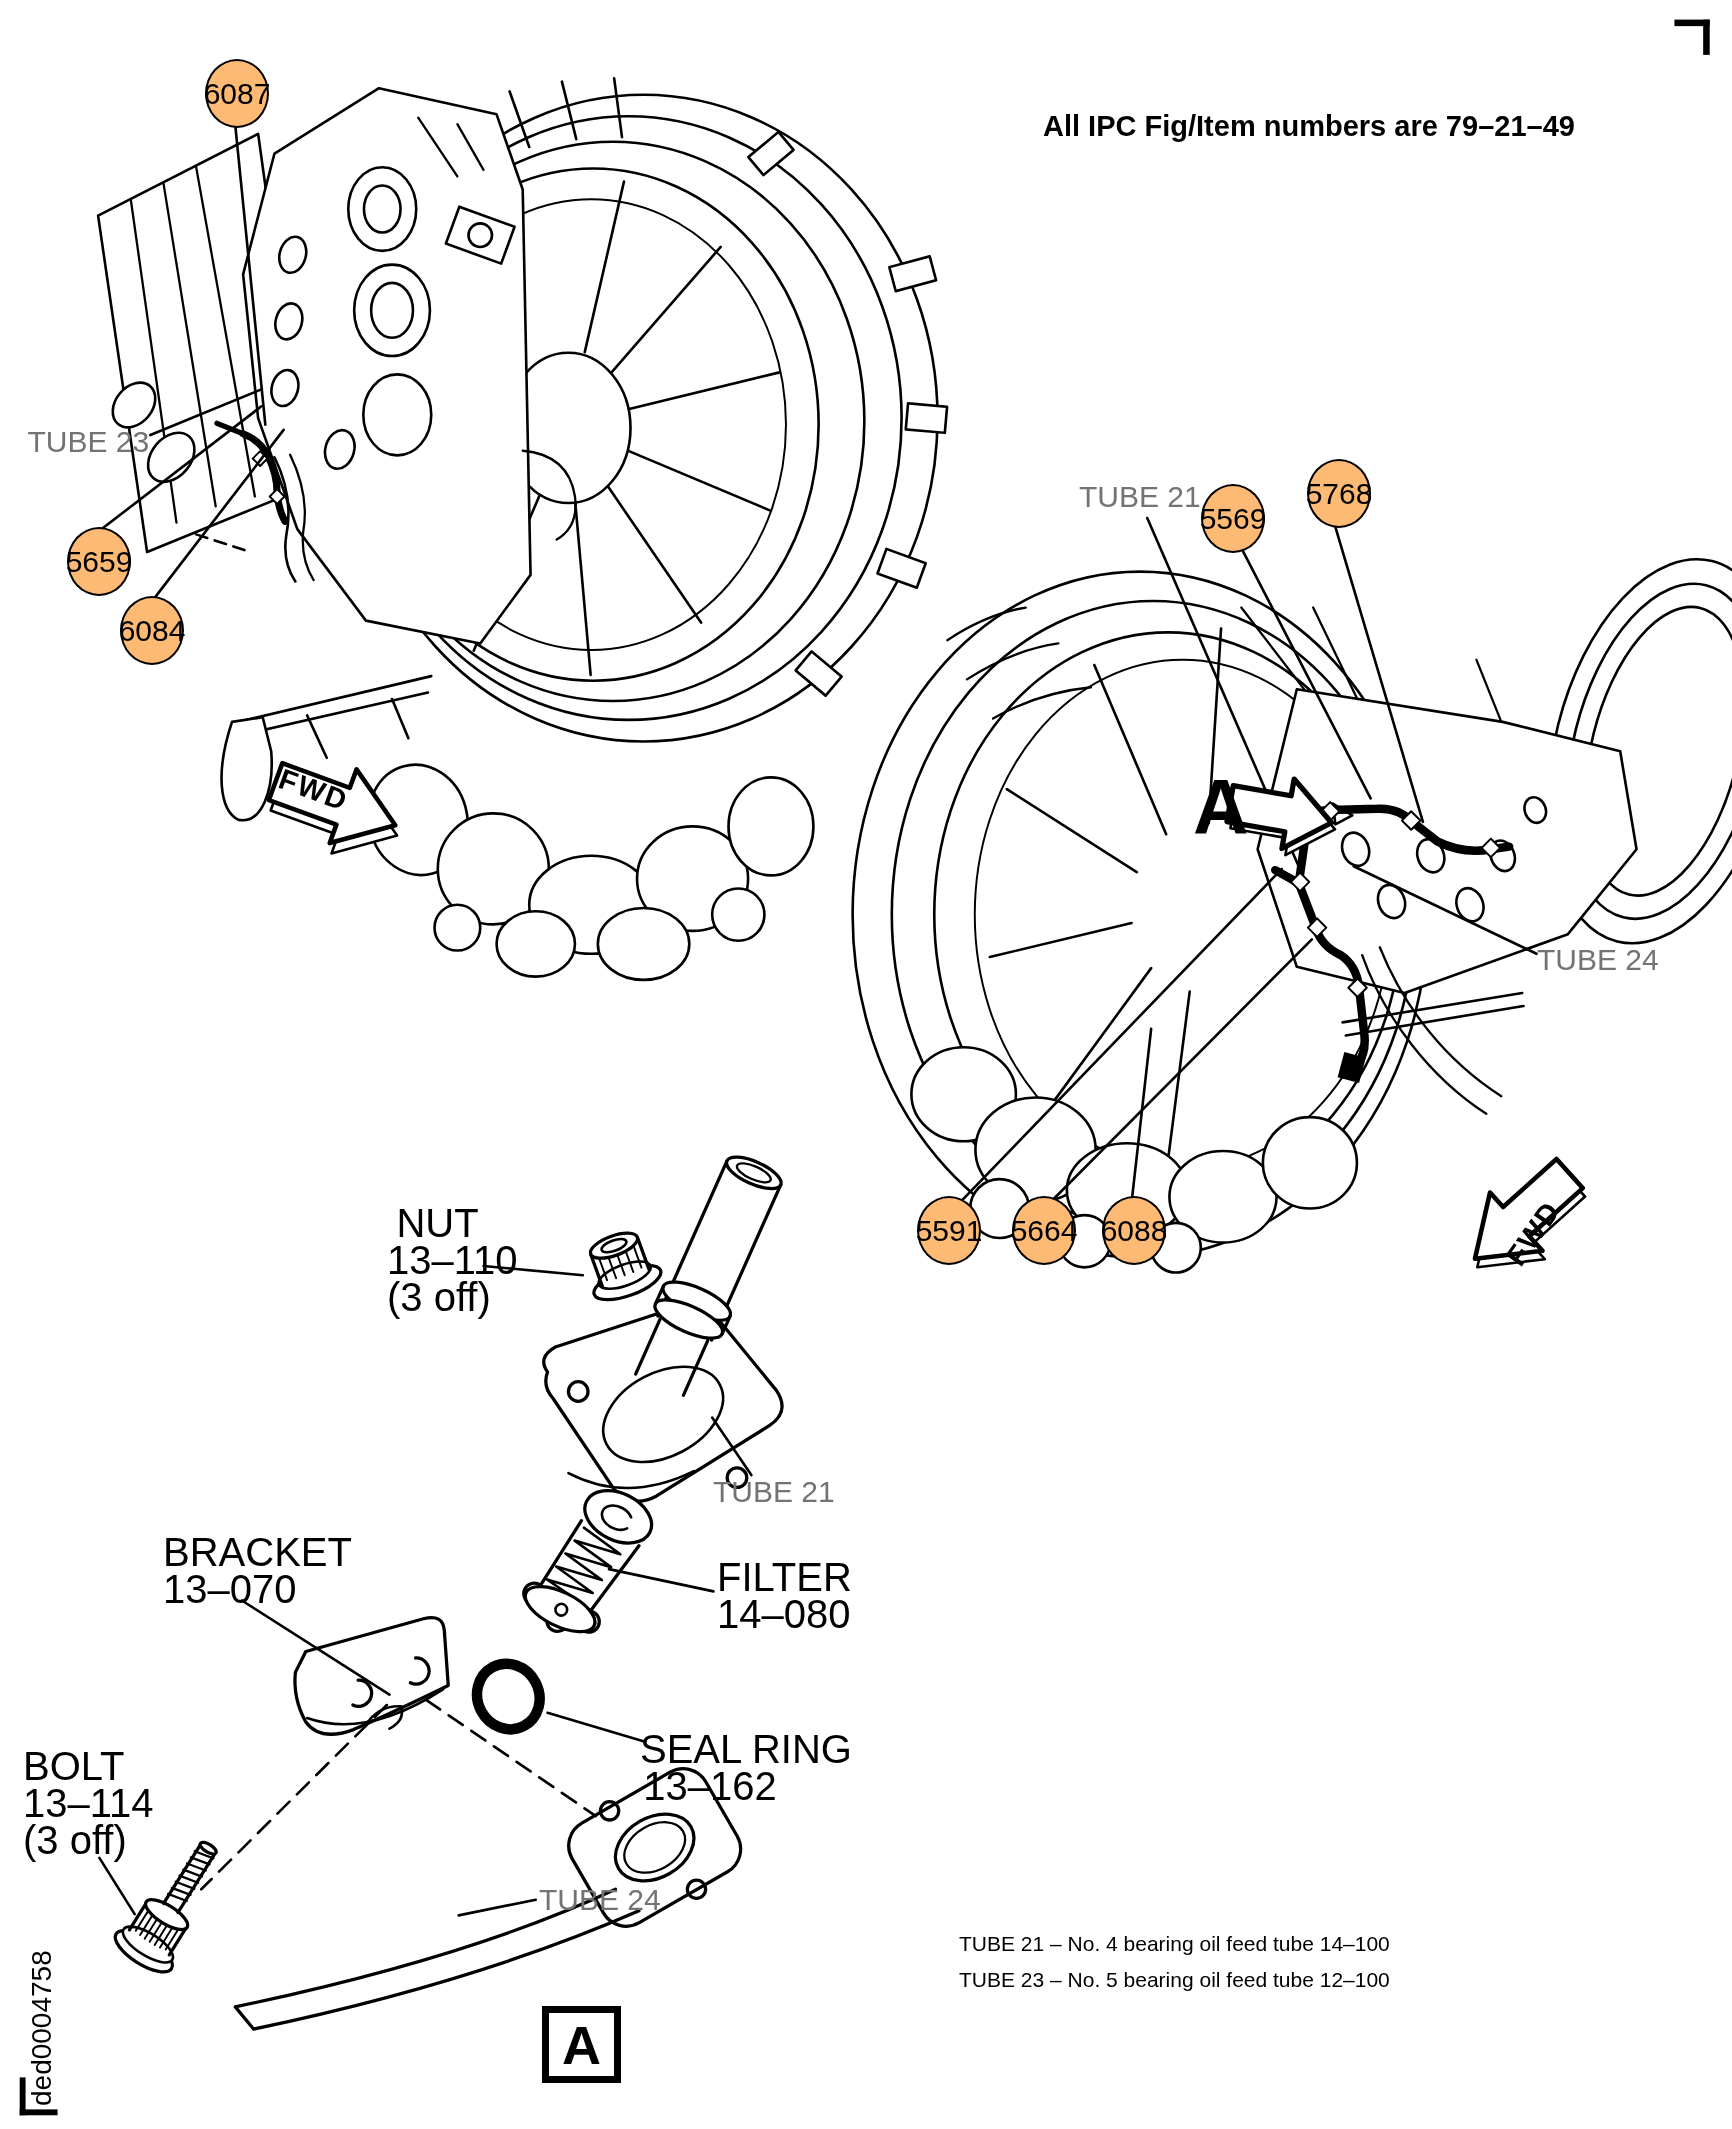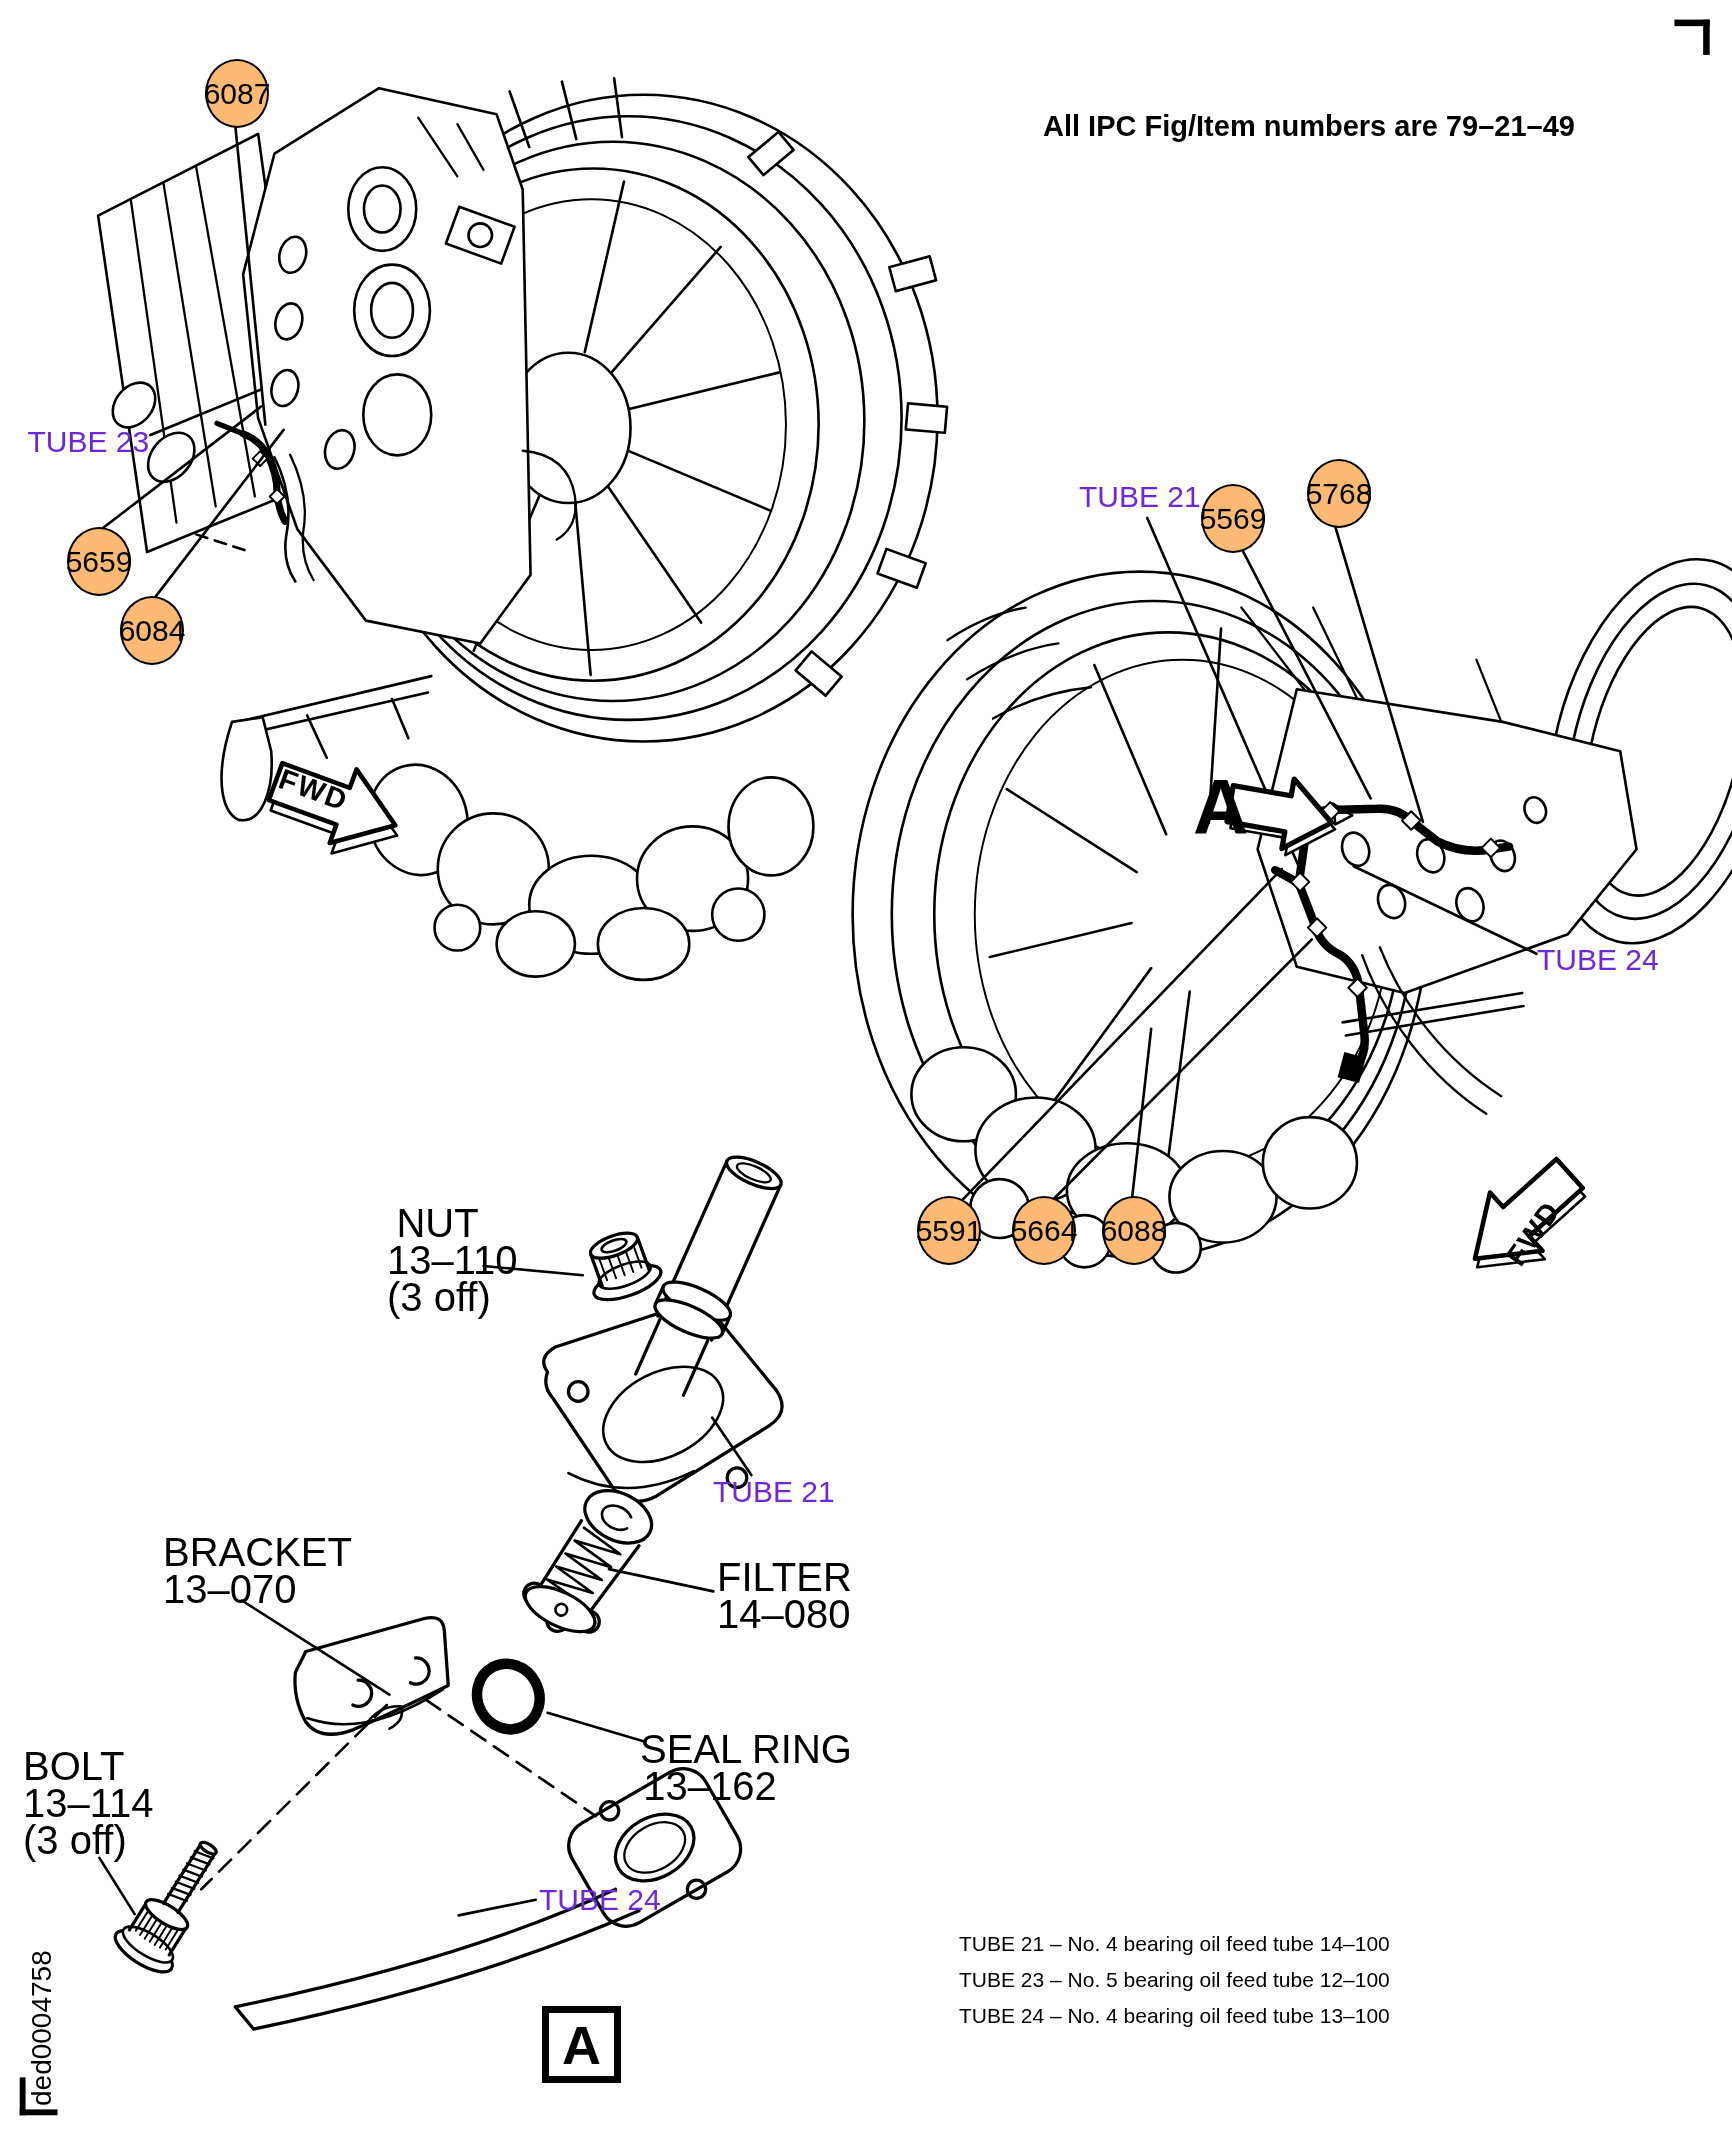"TUBE 23" .lbl { color: #6d28d9 -> #737373 }
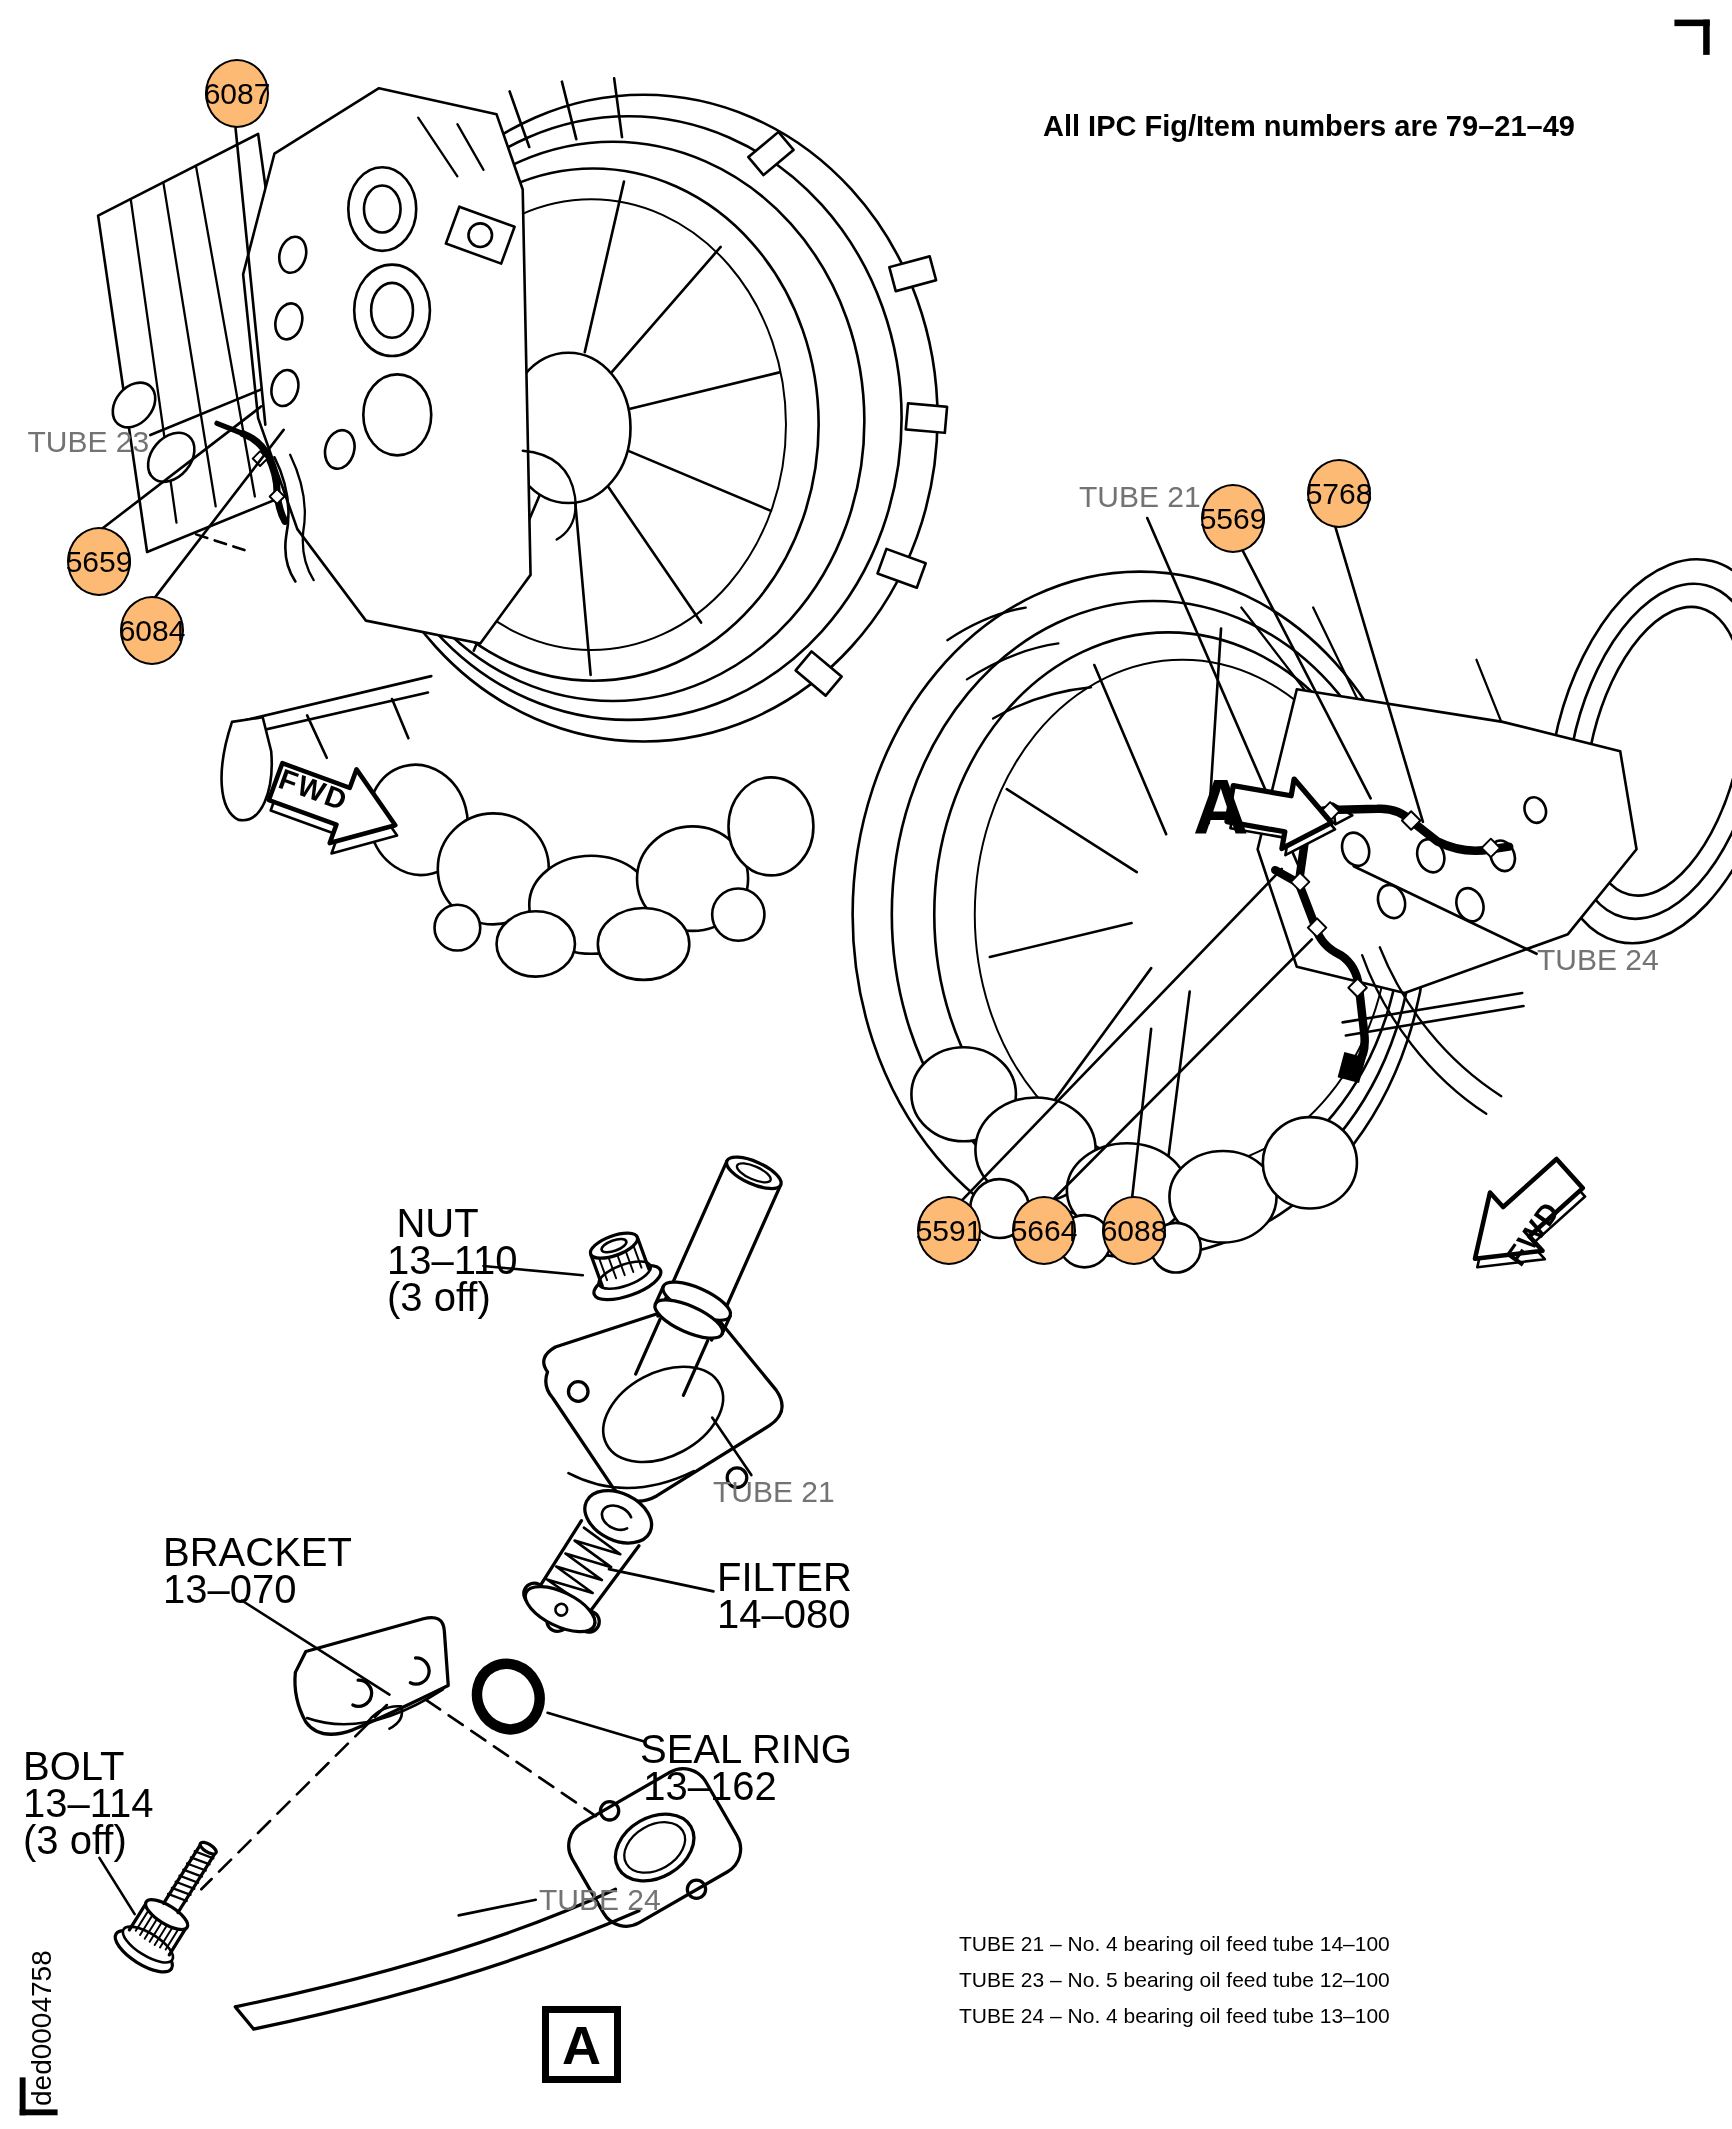"TUBE 24 – No. 4" div { html: <div>TUBE 24 – No. 4 bearing oil feed tube 13–100</div> -> none }
